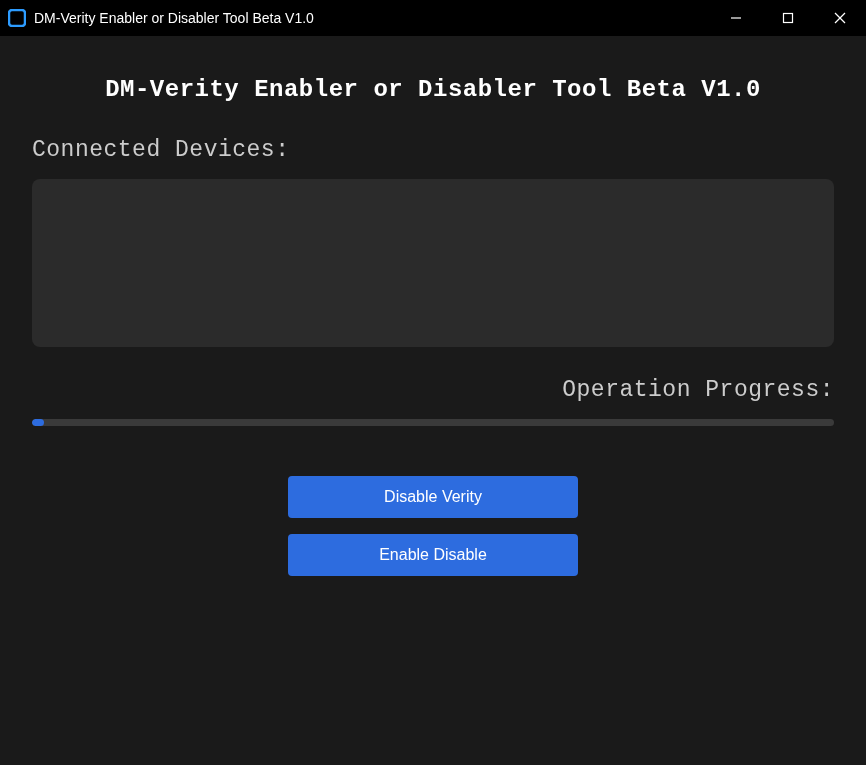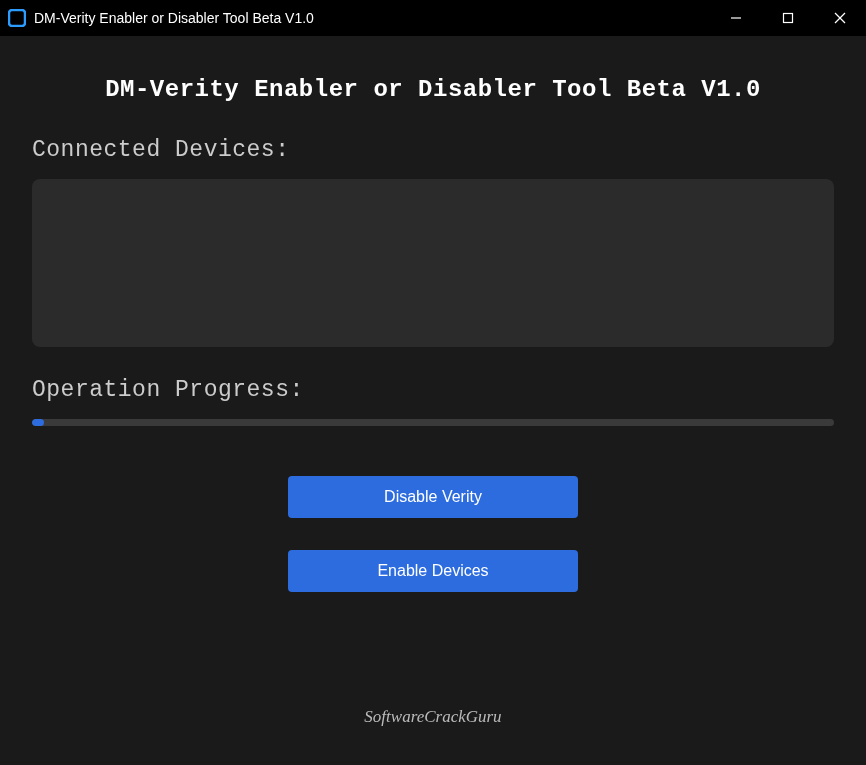"Operation Progress:" .progress-container { text-align: none -> right }
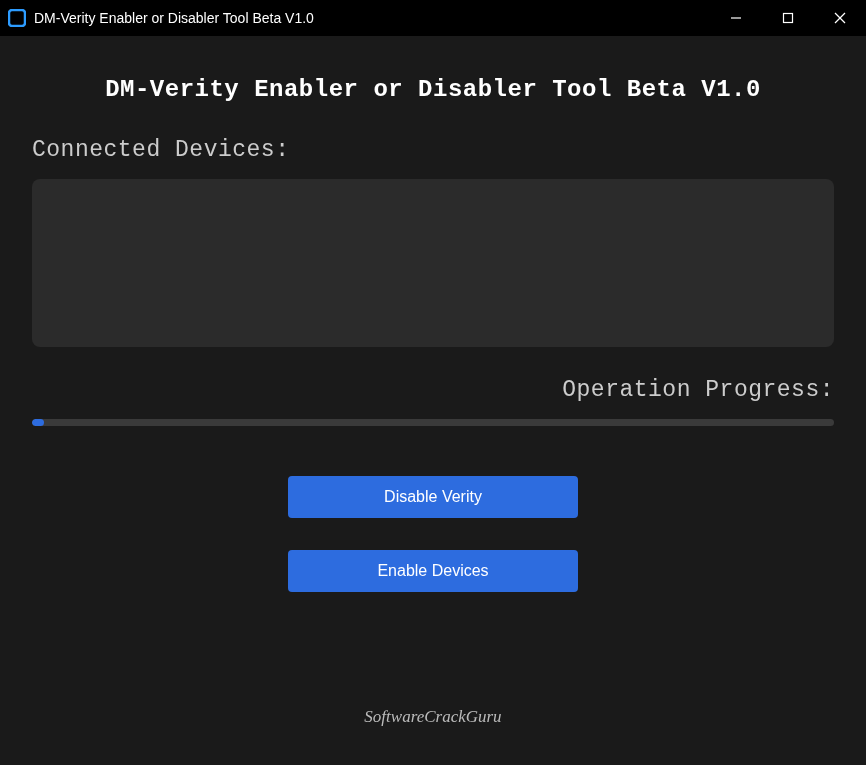"Disable Verity" .buttons-container { gap: 32px -> 16px }
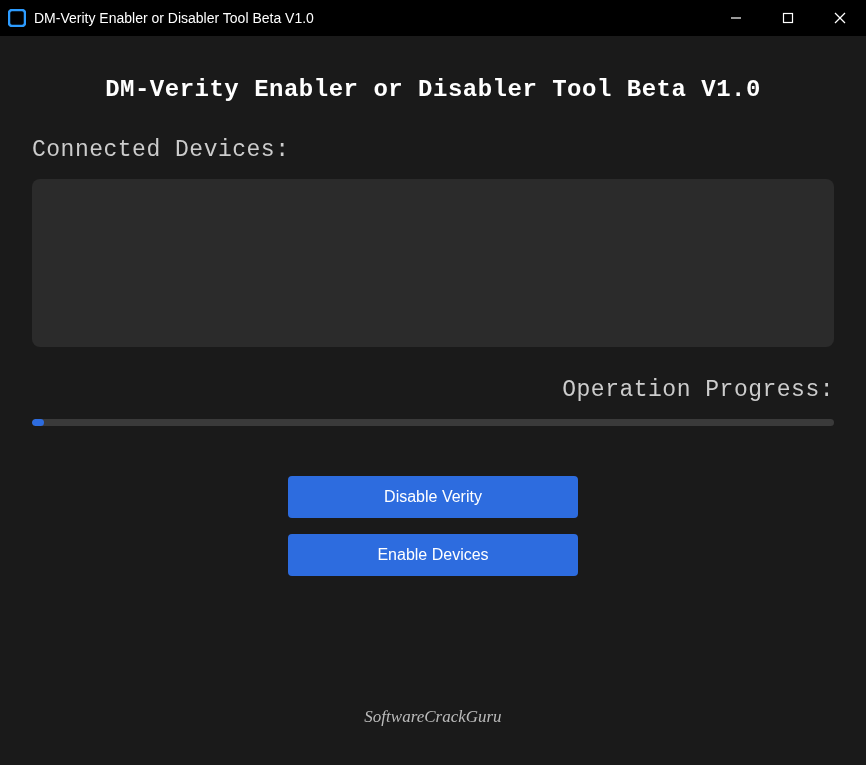"Enable Devices" button.action-button { text: Devices -> Disable }
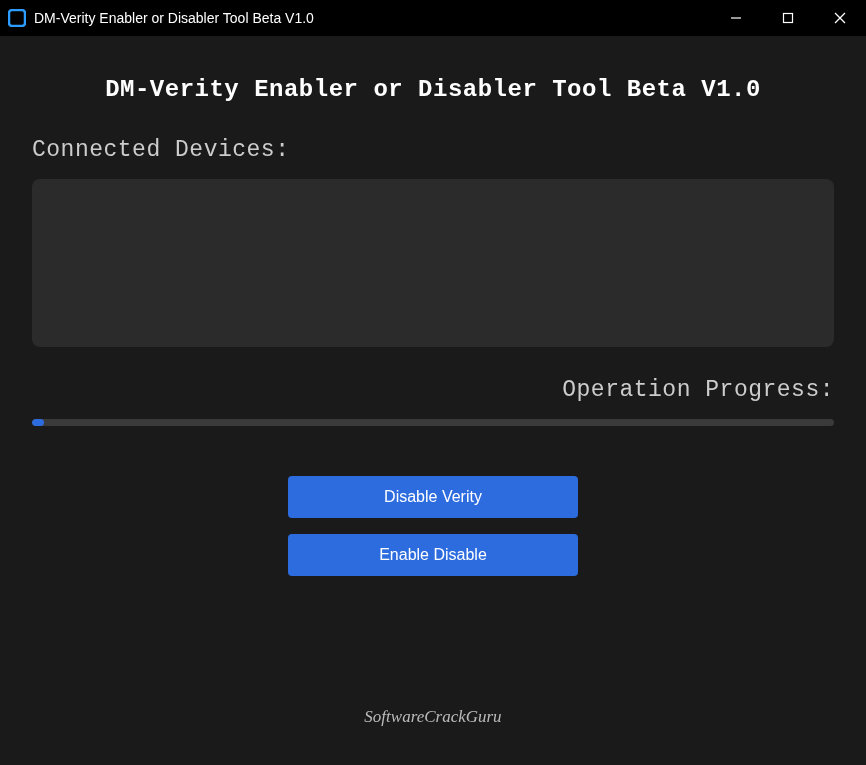"SoftwareCrackGuru" div.footer { html: <div>SoftwareCrackGuru</div> -> none }
